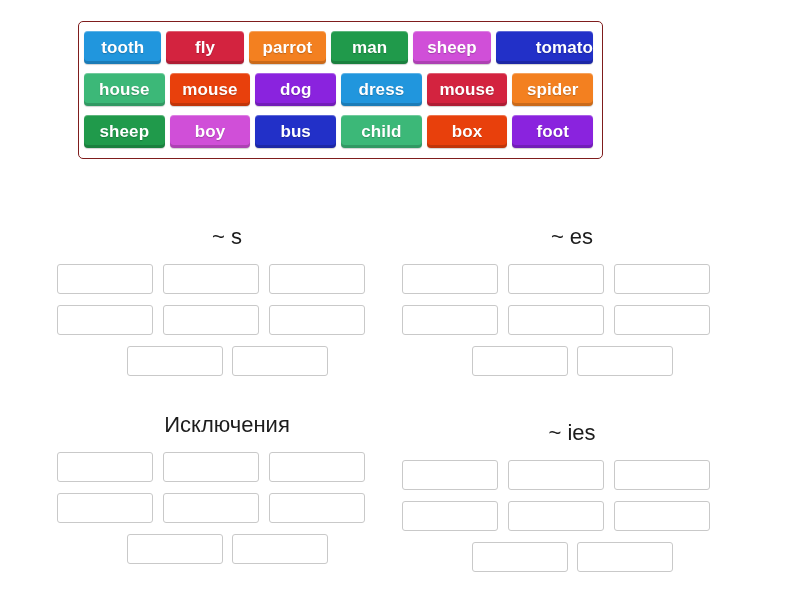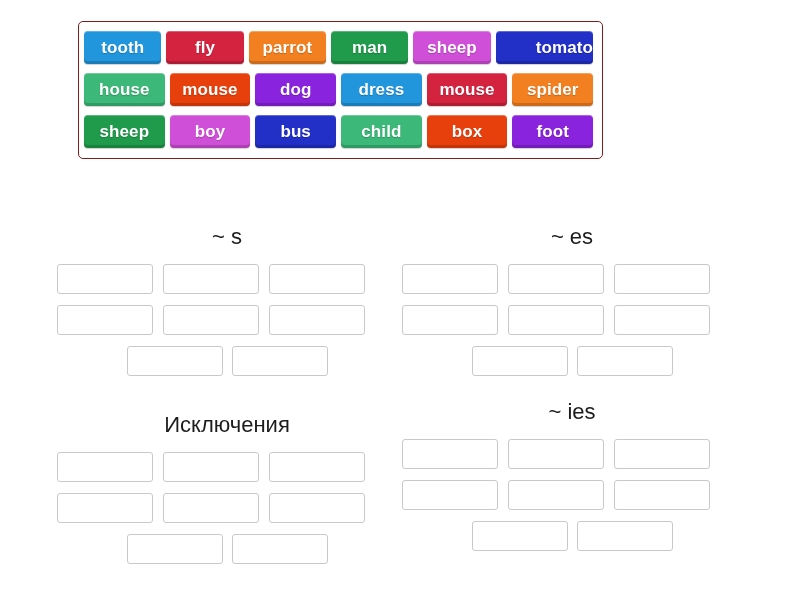"~ ies" .group.g3 { top: 397px -> 418px }
